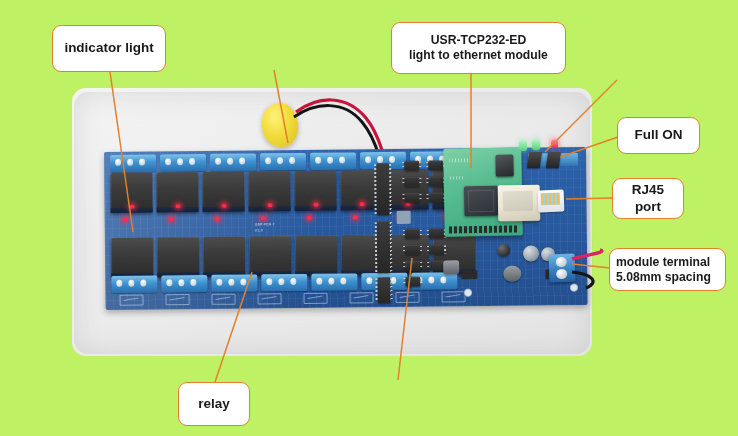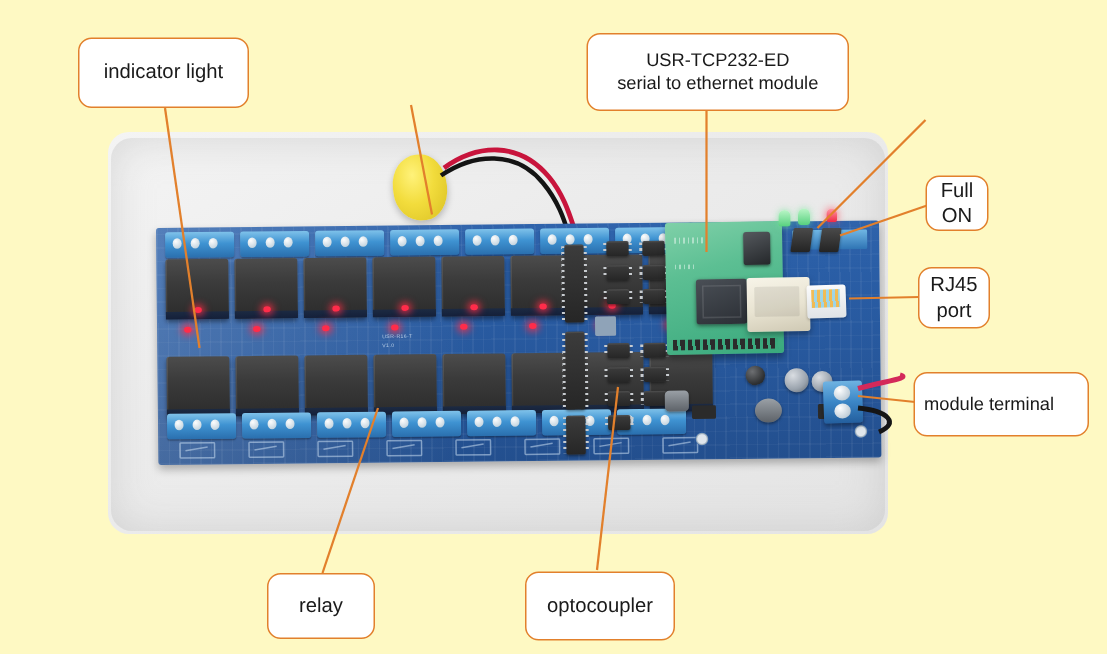"indicator light" #stage { background: #fef9c3 -> #bef264; font-weight: none -> bold }
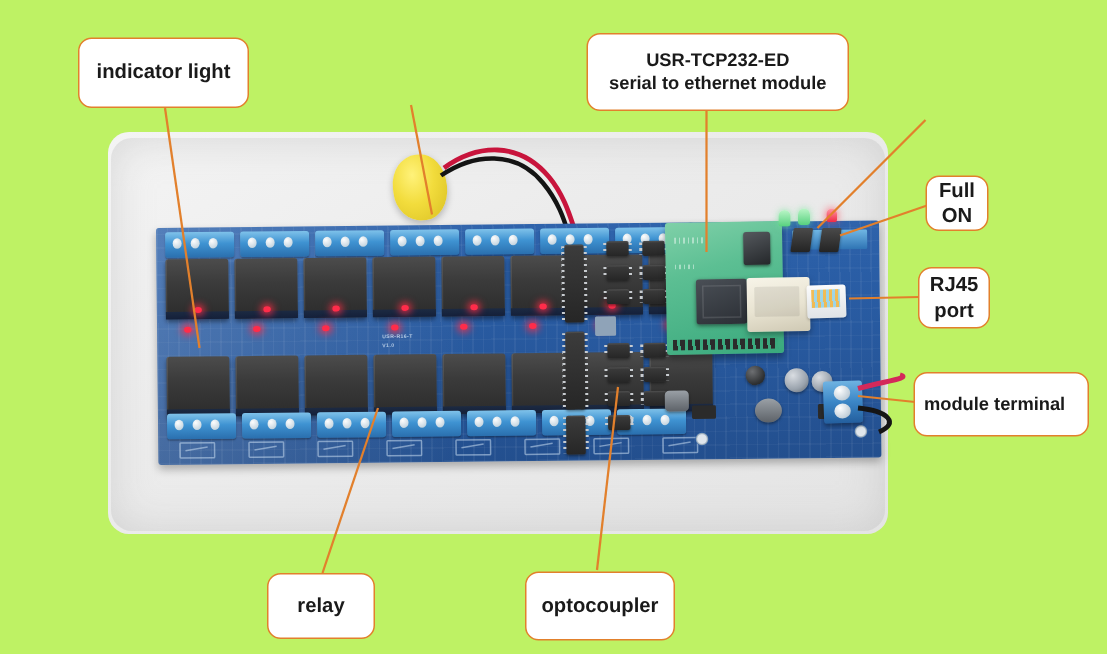"serial to ethernet module" span { text: serial -> light }
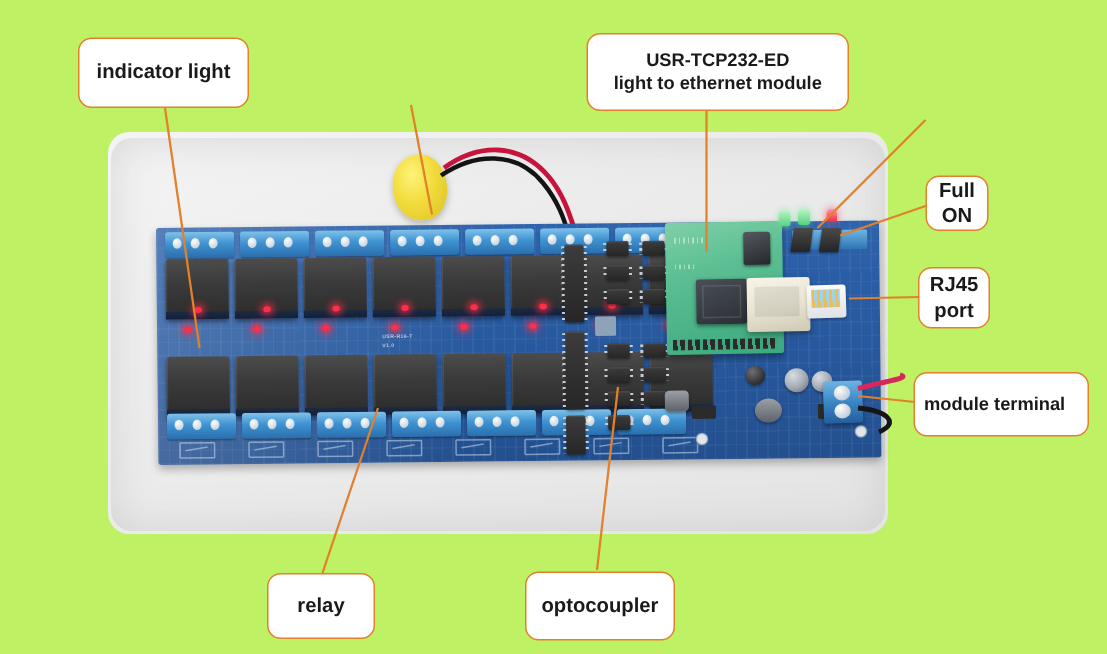"Full ON" div.callout { width: 42px -> 83px }
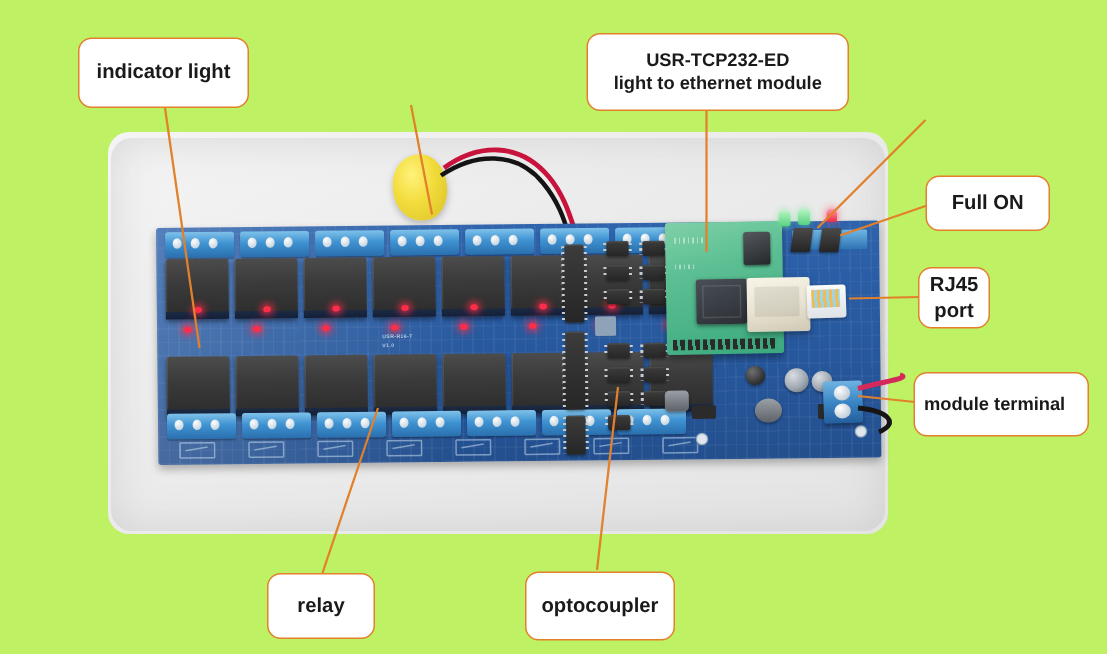"RJ45 port" div.callout { width: 48px -> 72px }
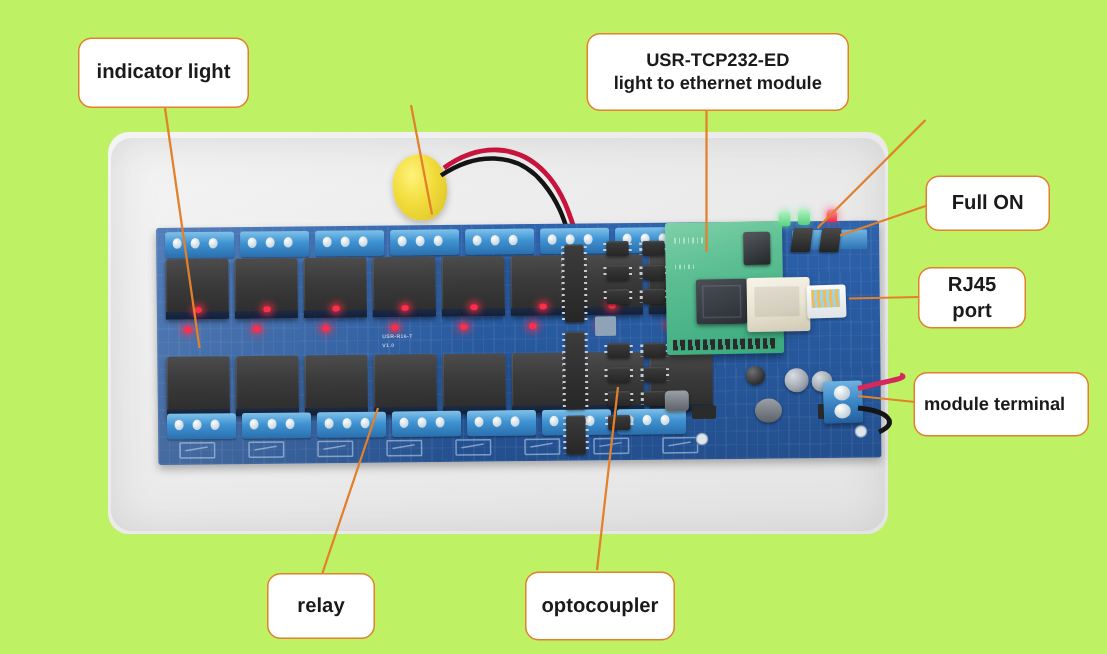"5.08mm spacing" span { html: none -> <span>5.08mm spacing</span> }
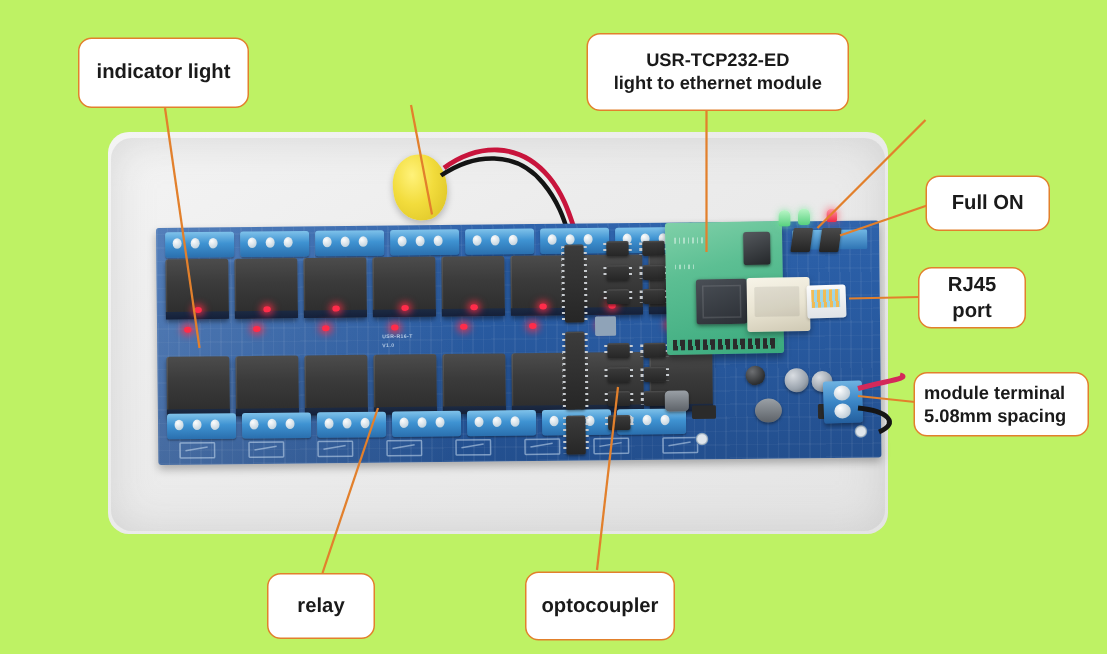"optocoupler" div.callout { html: <div> <span>optocoupler</span> </div> -> none }
